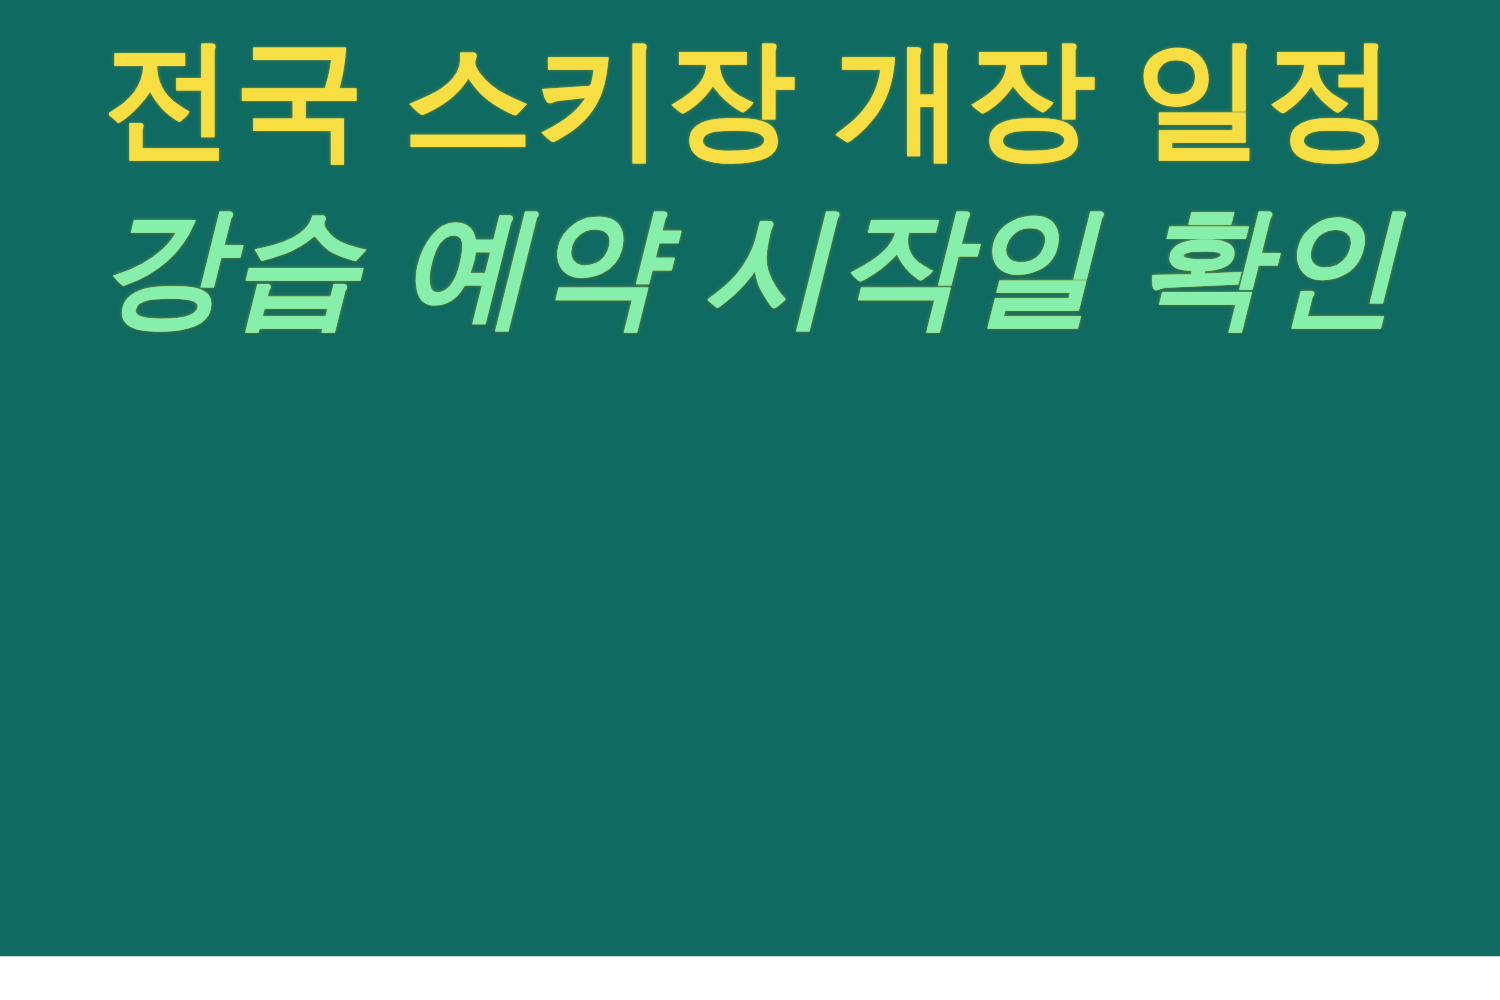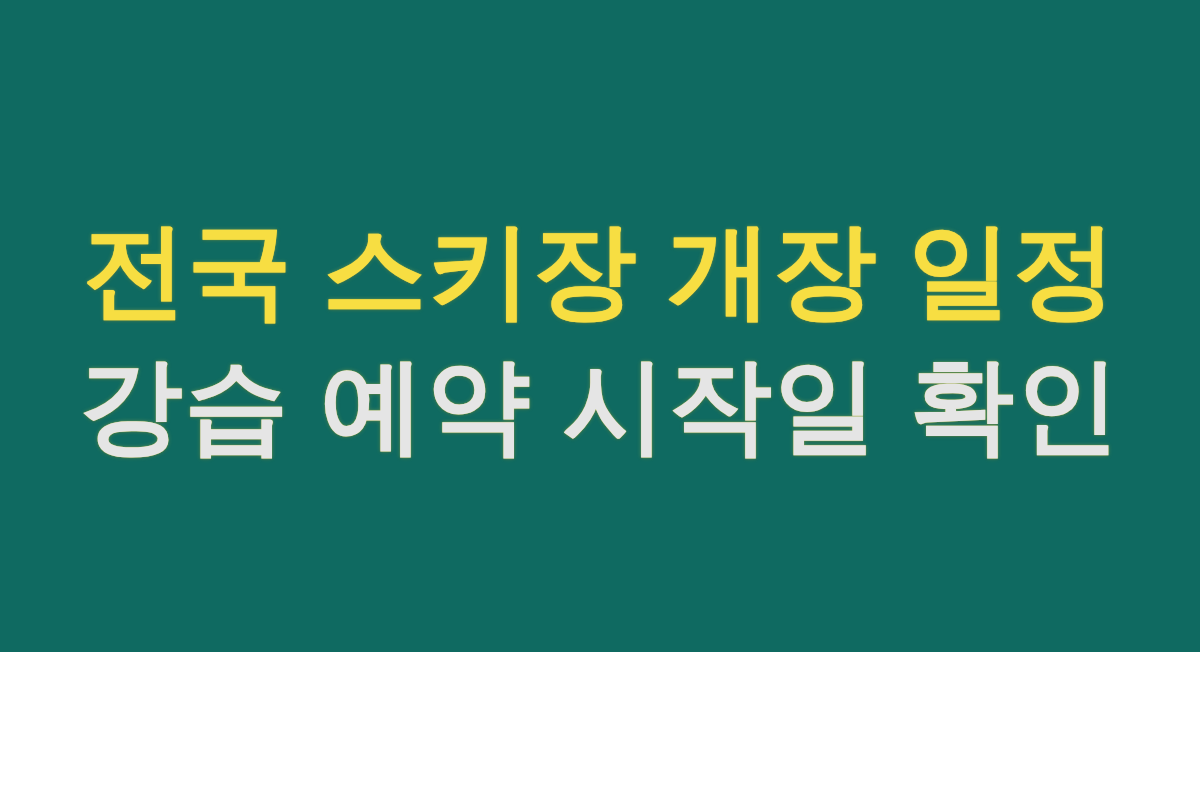"전국 스키장 개장 일정" #canvas { height: 652px -> 765px; justify-content: center -> flex-start }
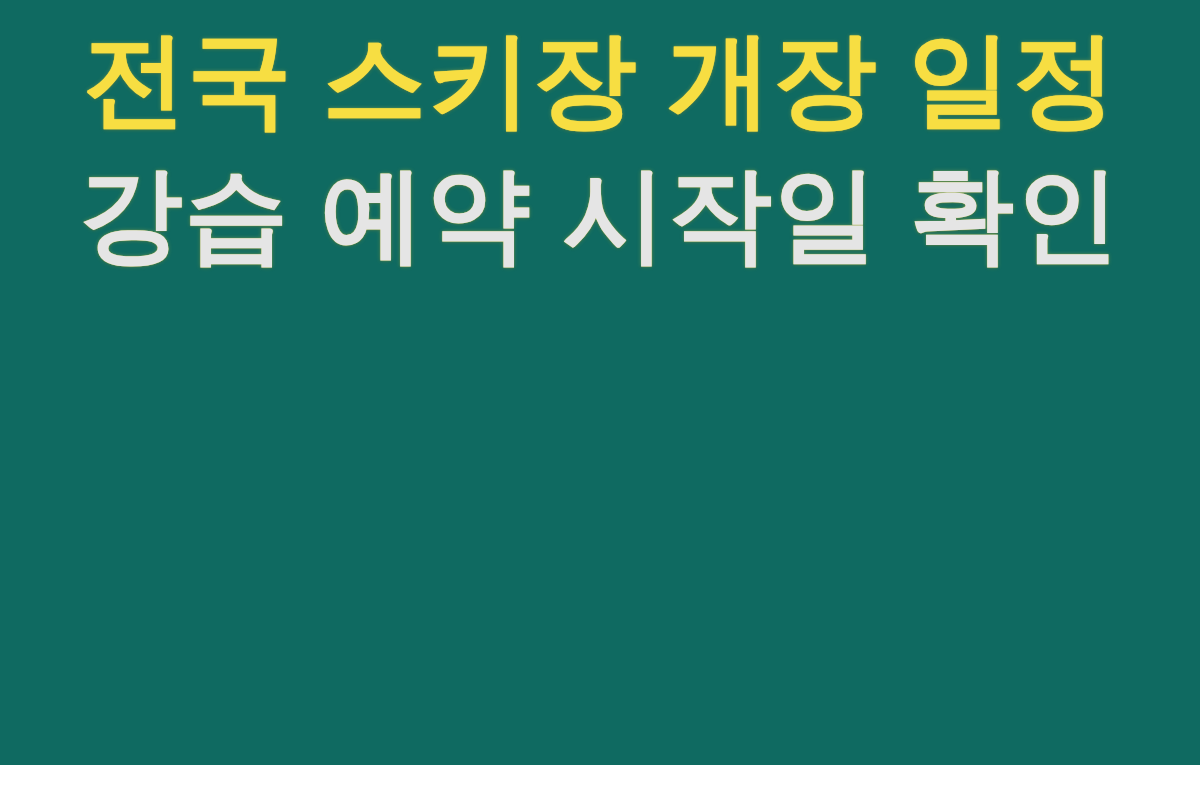"강습 예약 시작일 확인" span.title-line { color: #e5e5e5 -> #86efac; font-style: none -> italic }
